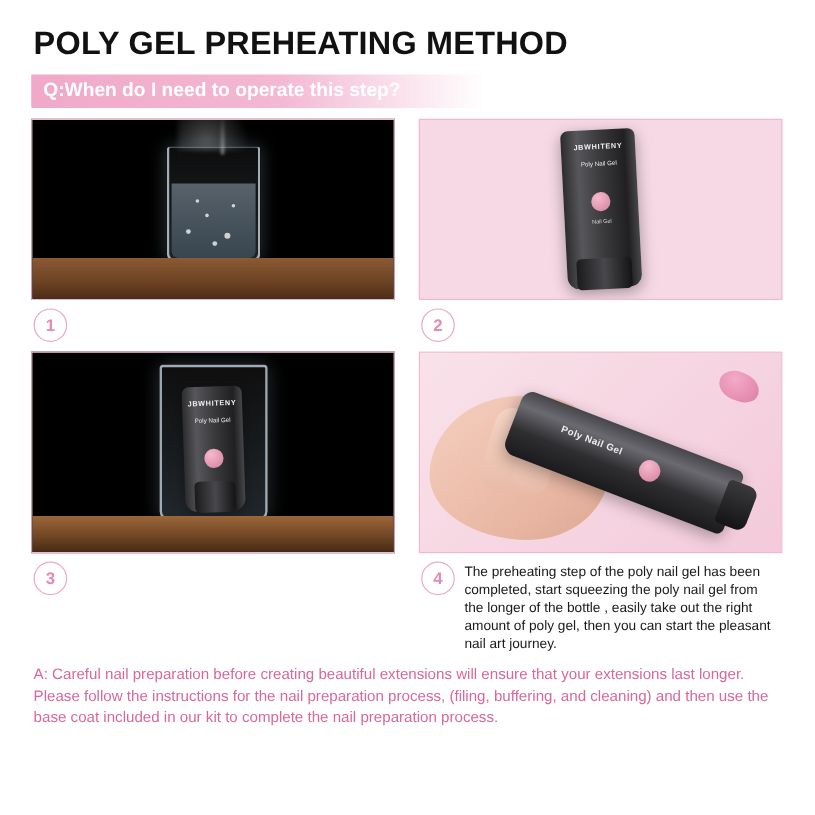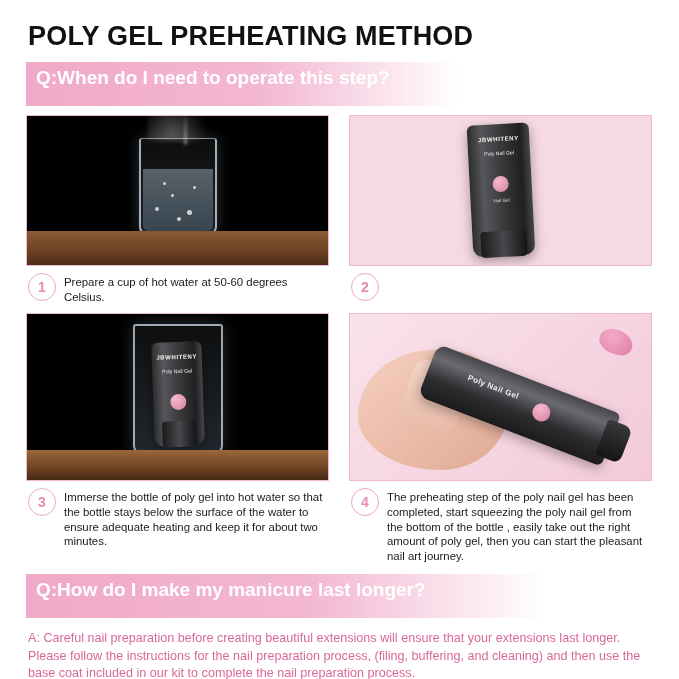"Q:When do I need to" .qbar { font-size: 19px -> 16px; padding: 5px 70px 17px 10px -> 5px 70px 5px 10px }
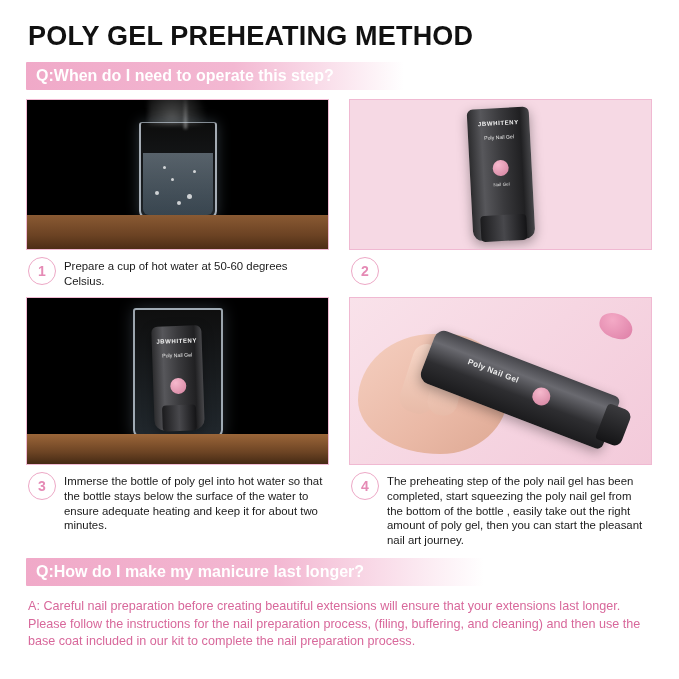"Prepare a cup of hot" div.cap-text { html: <div>Prepare a cup of hot water at 50-60 degrees Celsius.</div> -> none }
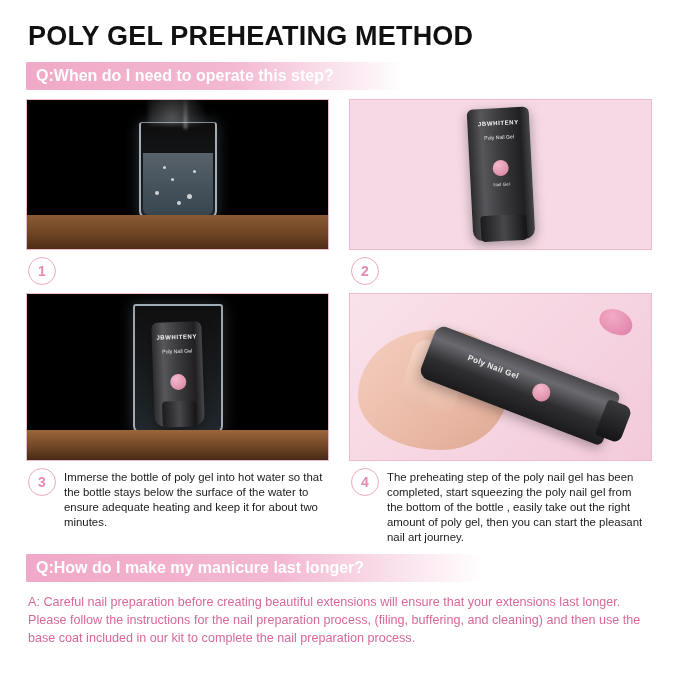"Immerse the bottle of poly" div.cap-text { html: <div>Immerse the bottle of poly gel into hot water so that the bottle stays below the surface of the water to ensure adequate heating and keep it for about two minutes.</div> -> none }
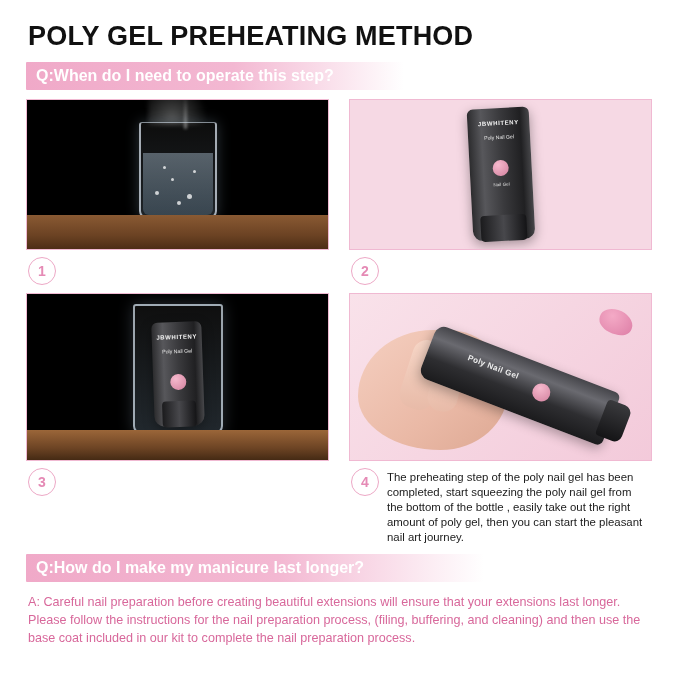"The preheating step of the" div.cap-text { text: bottom -> longer }
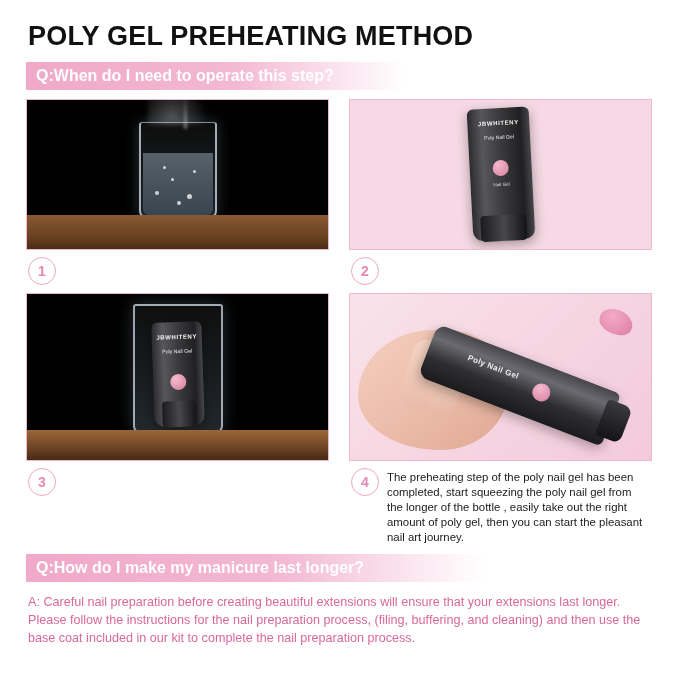"Q:How do I make my" div.qbar { html: <div>Q:How do I make my manicure last longer?</div> -> none }
